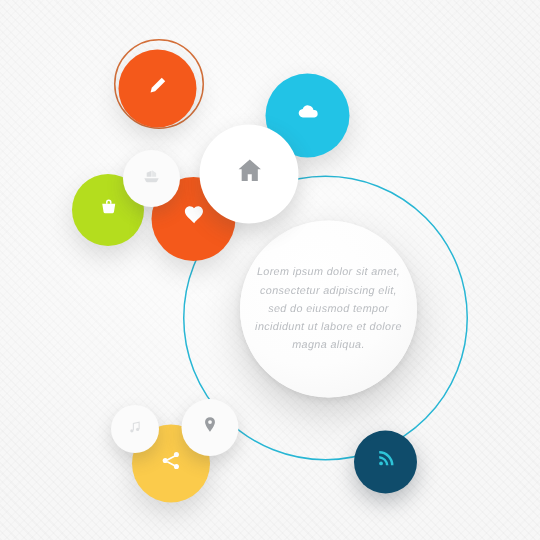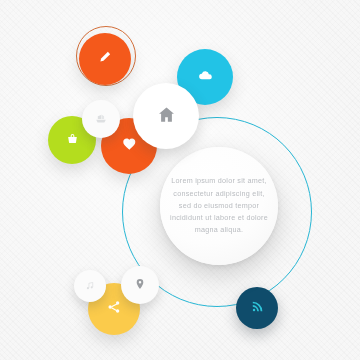"Lorem ipsum dolor sit amet," .center-text { font-style: none -> italic }
